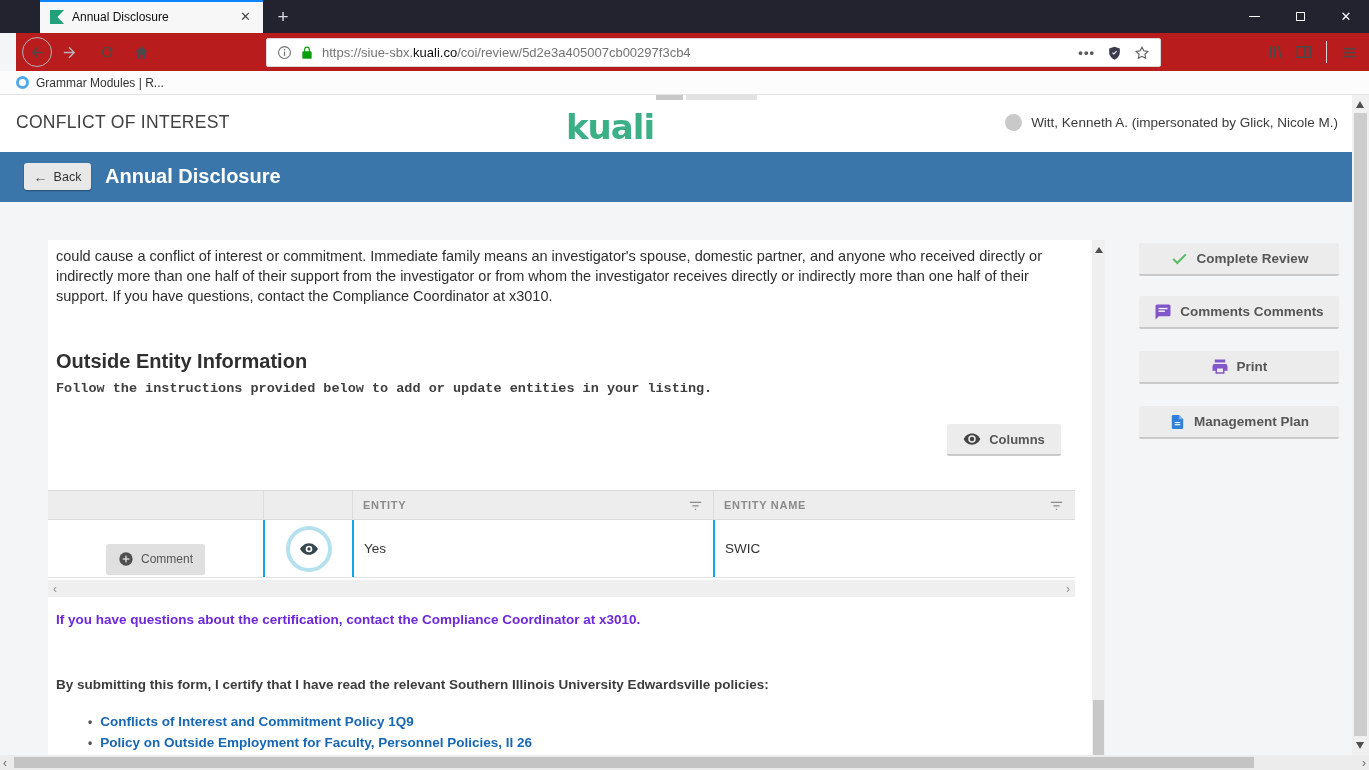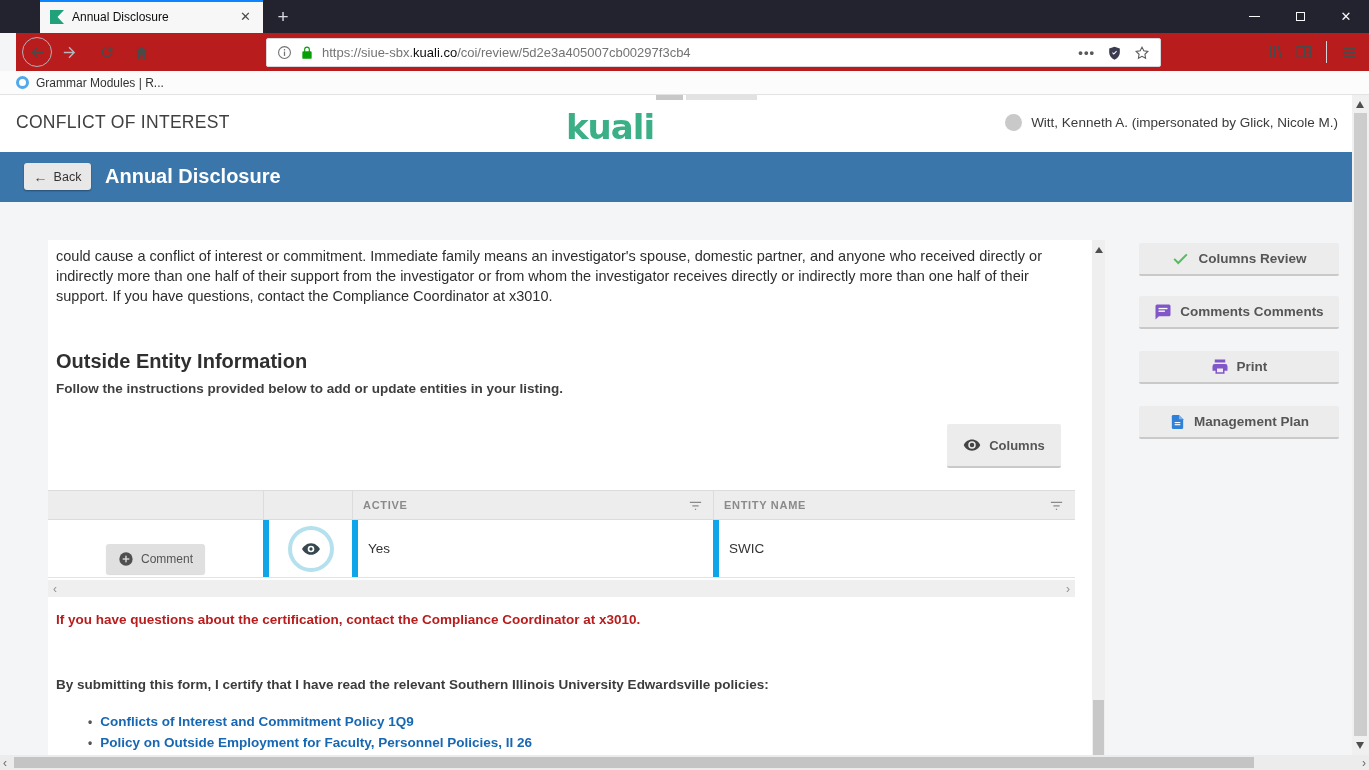"Columns Review" span { text: Columns -> Complete }
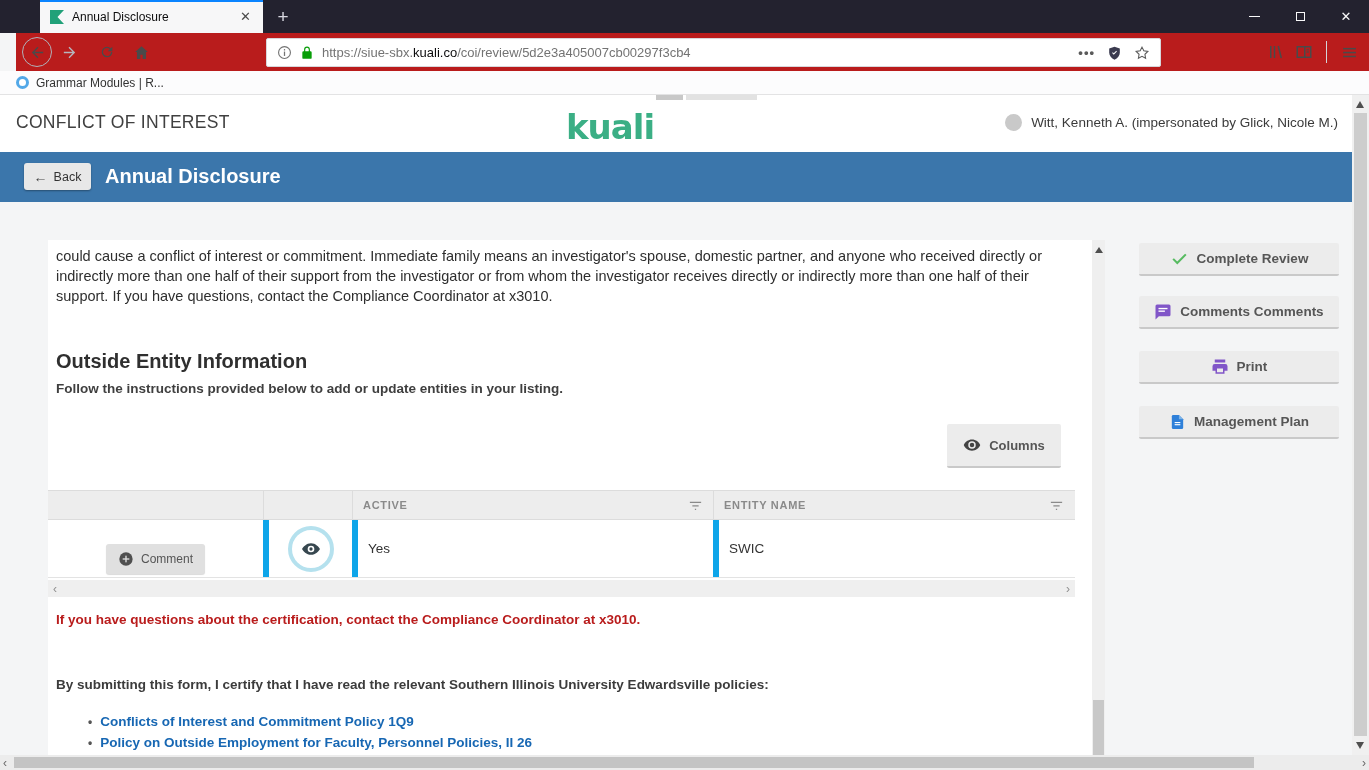"Follow the instructions provided below" .section-sub { font-family: none -> Liberation Mono, monospace }
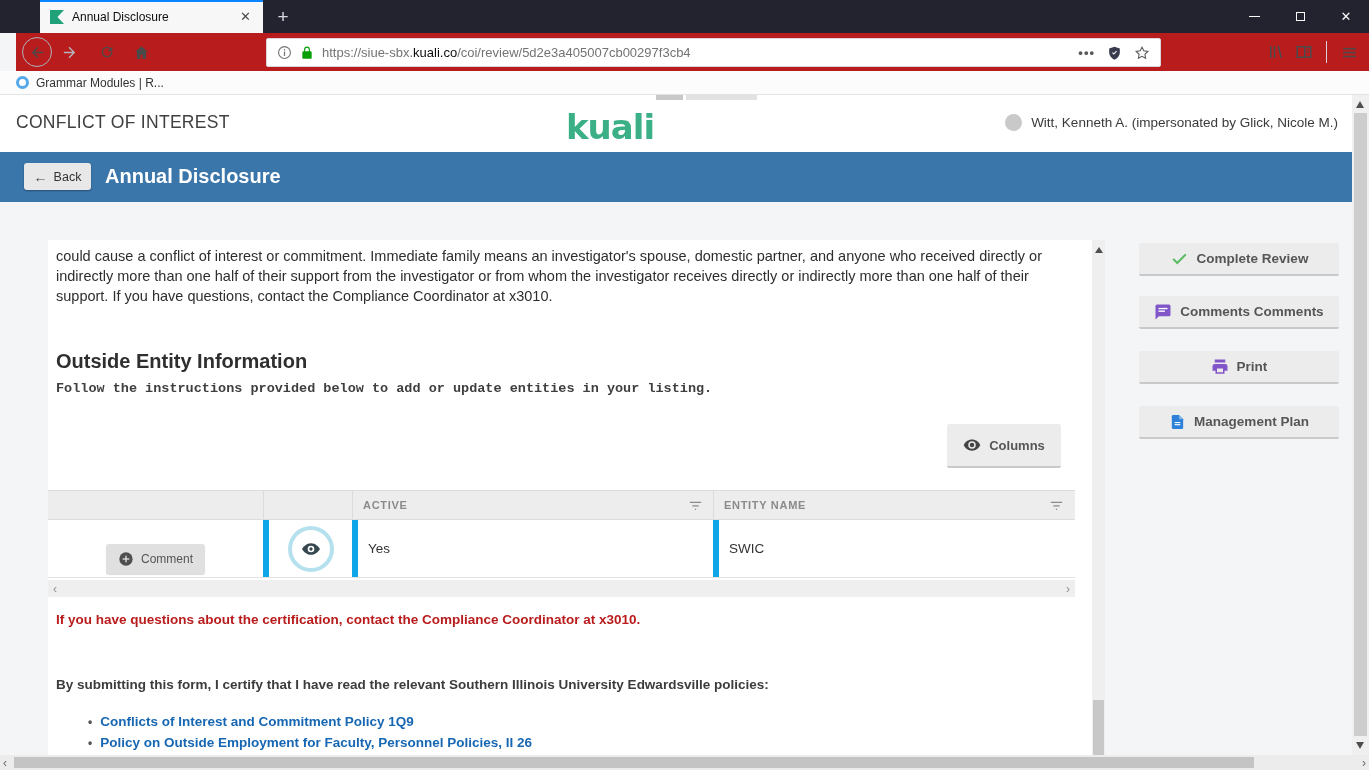"Columns" .columns-btn { height: 44px -> 32px }
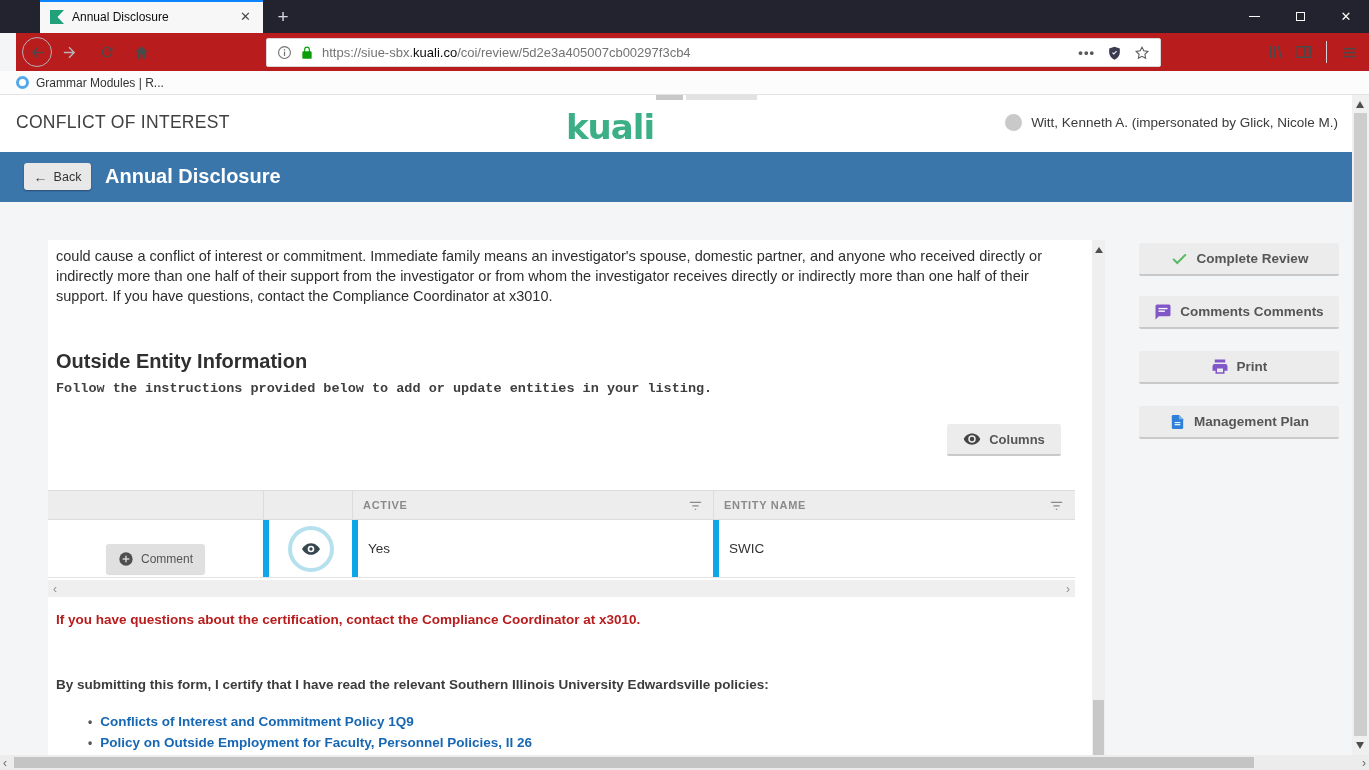"ACTIVE" span { text: ACTIVE -> ENTITY }
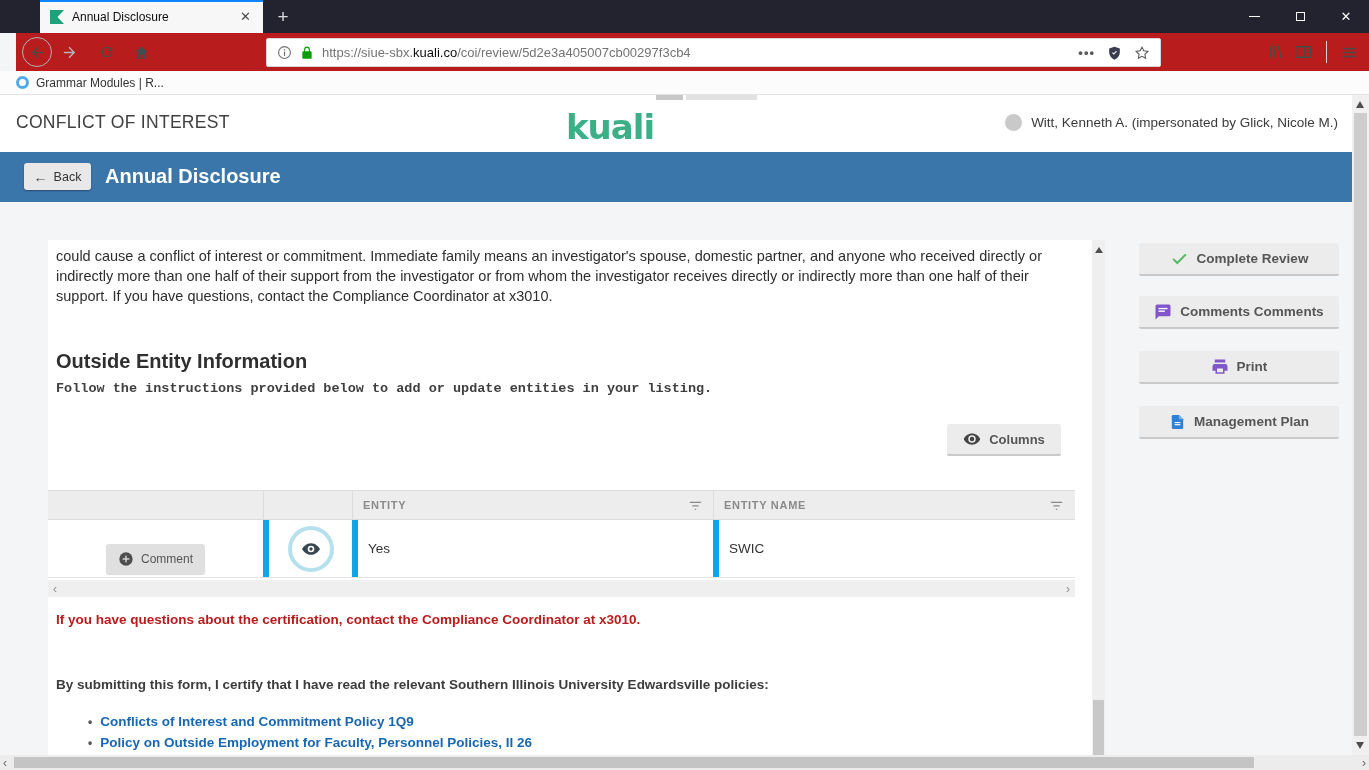"Yes" .bcell { border-left: 6px solid #0ea5e9 -> 2px solid #0ea5e9 }
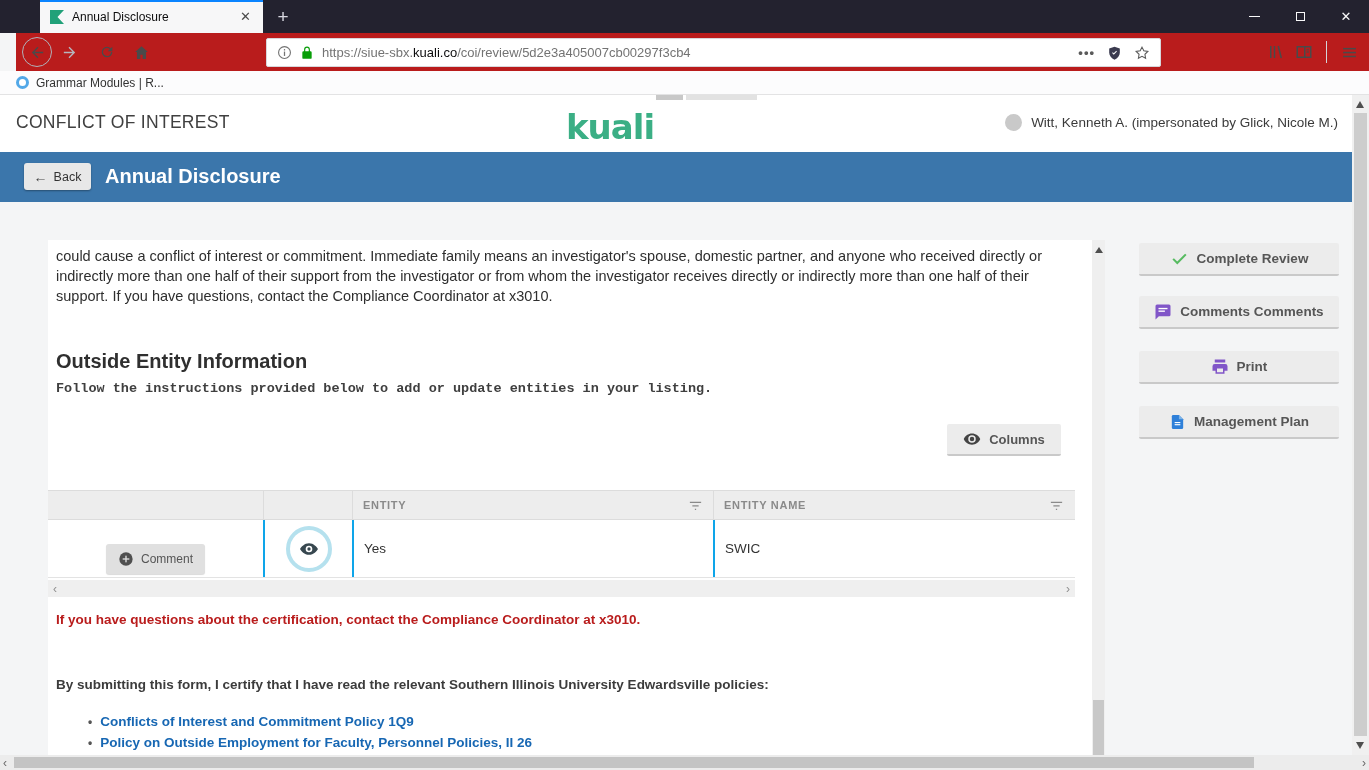"If you have questions about" .cert-note { color: #b91c1c -> #6d28d9 }
